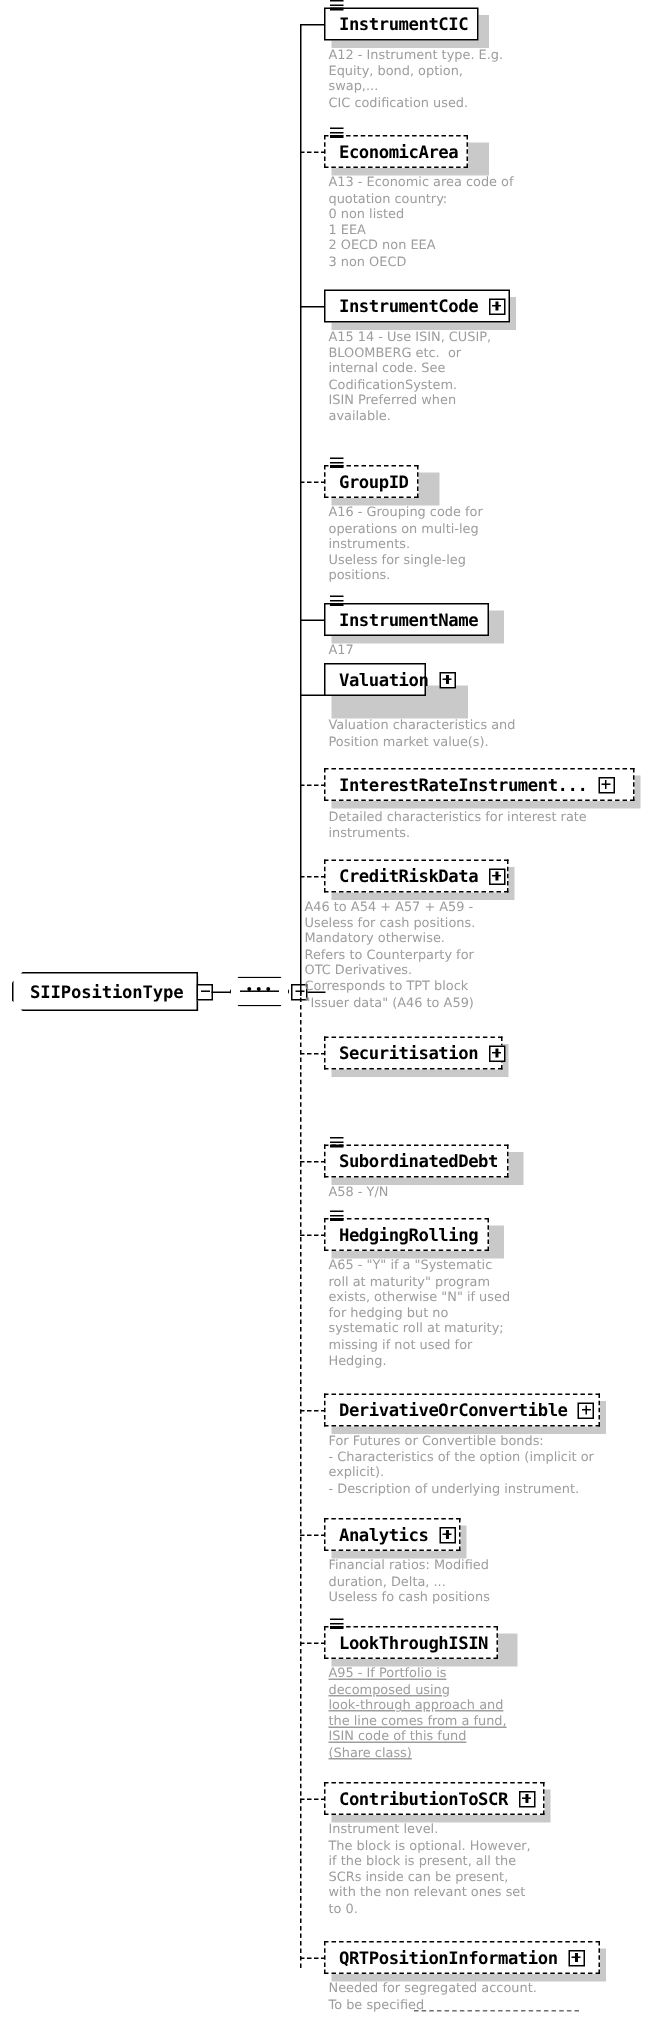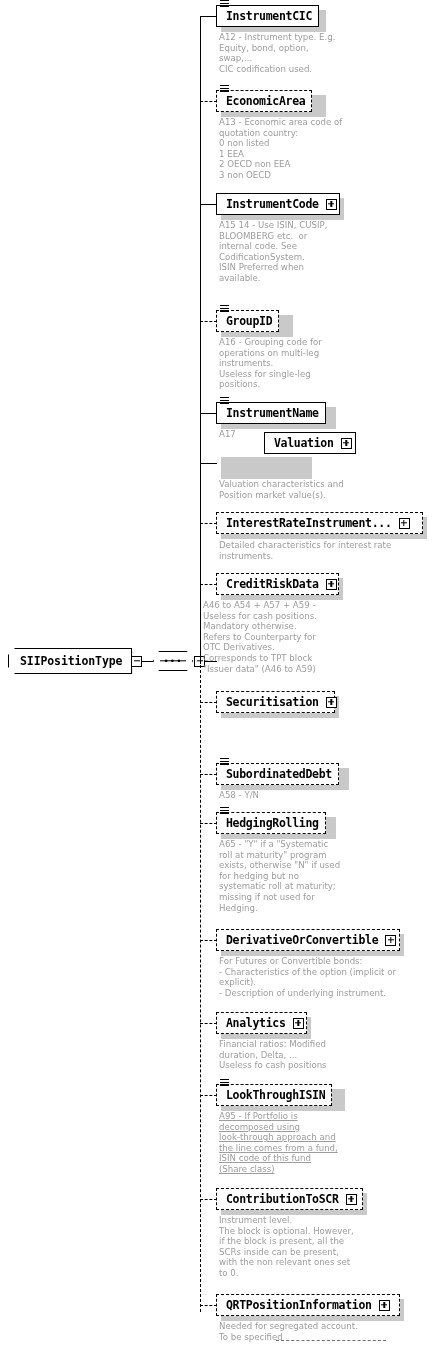"Valuation" div.elem { margin-left: 48px -> none; top: 432px -> 442px; width: 92px -> 68px }
